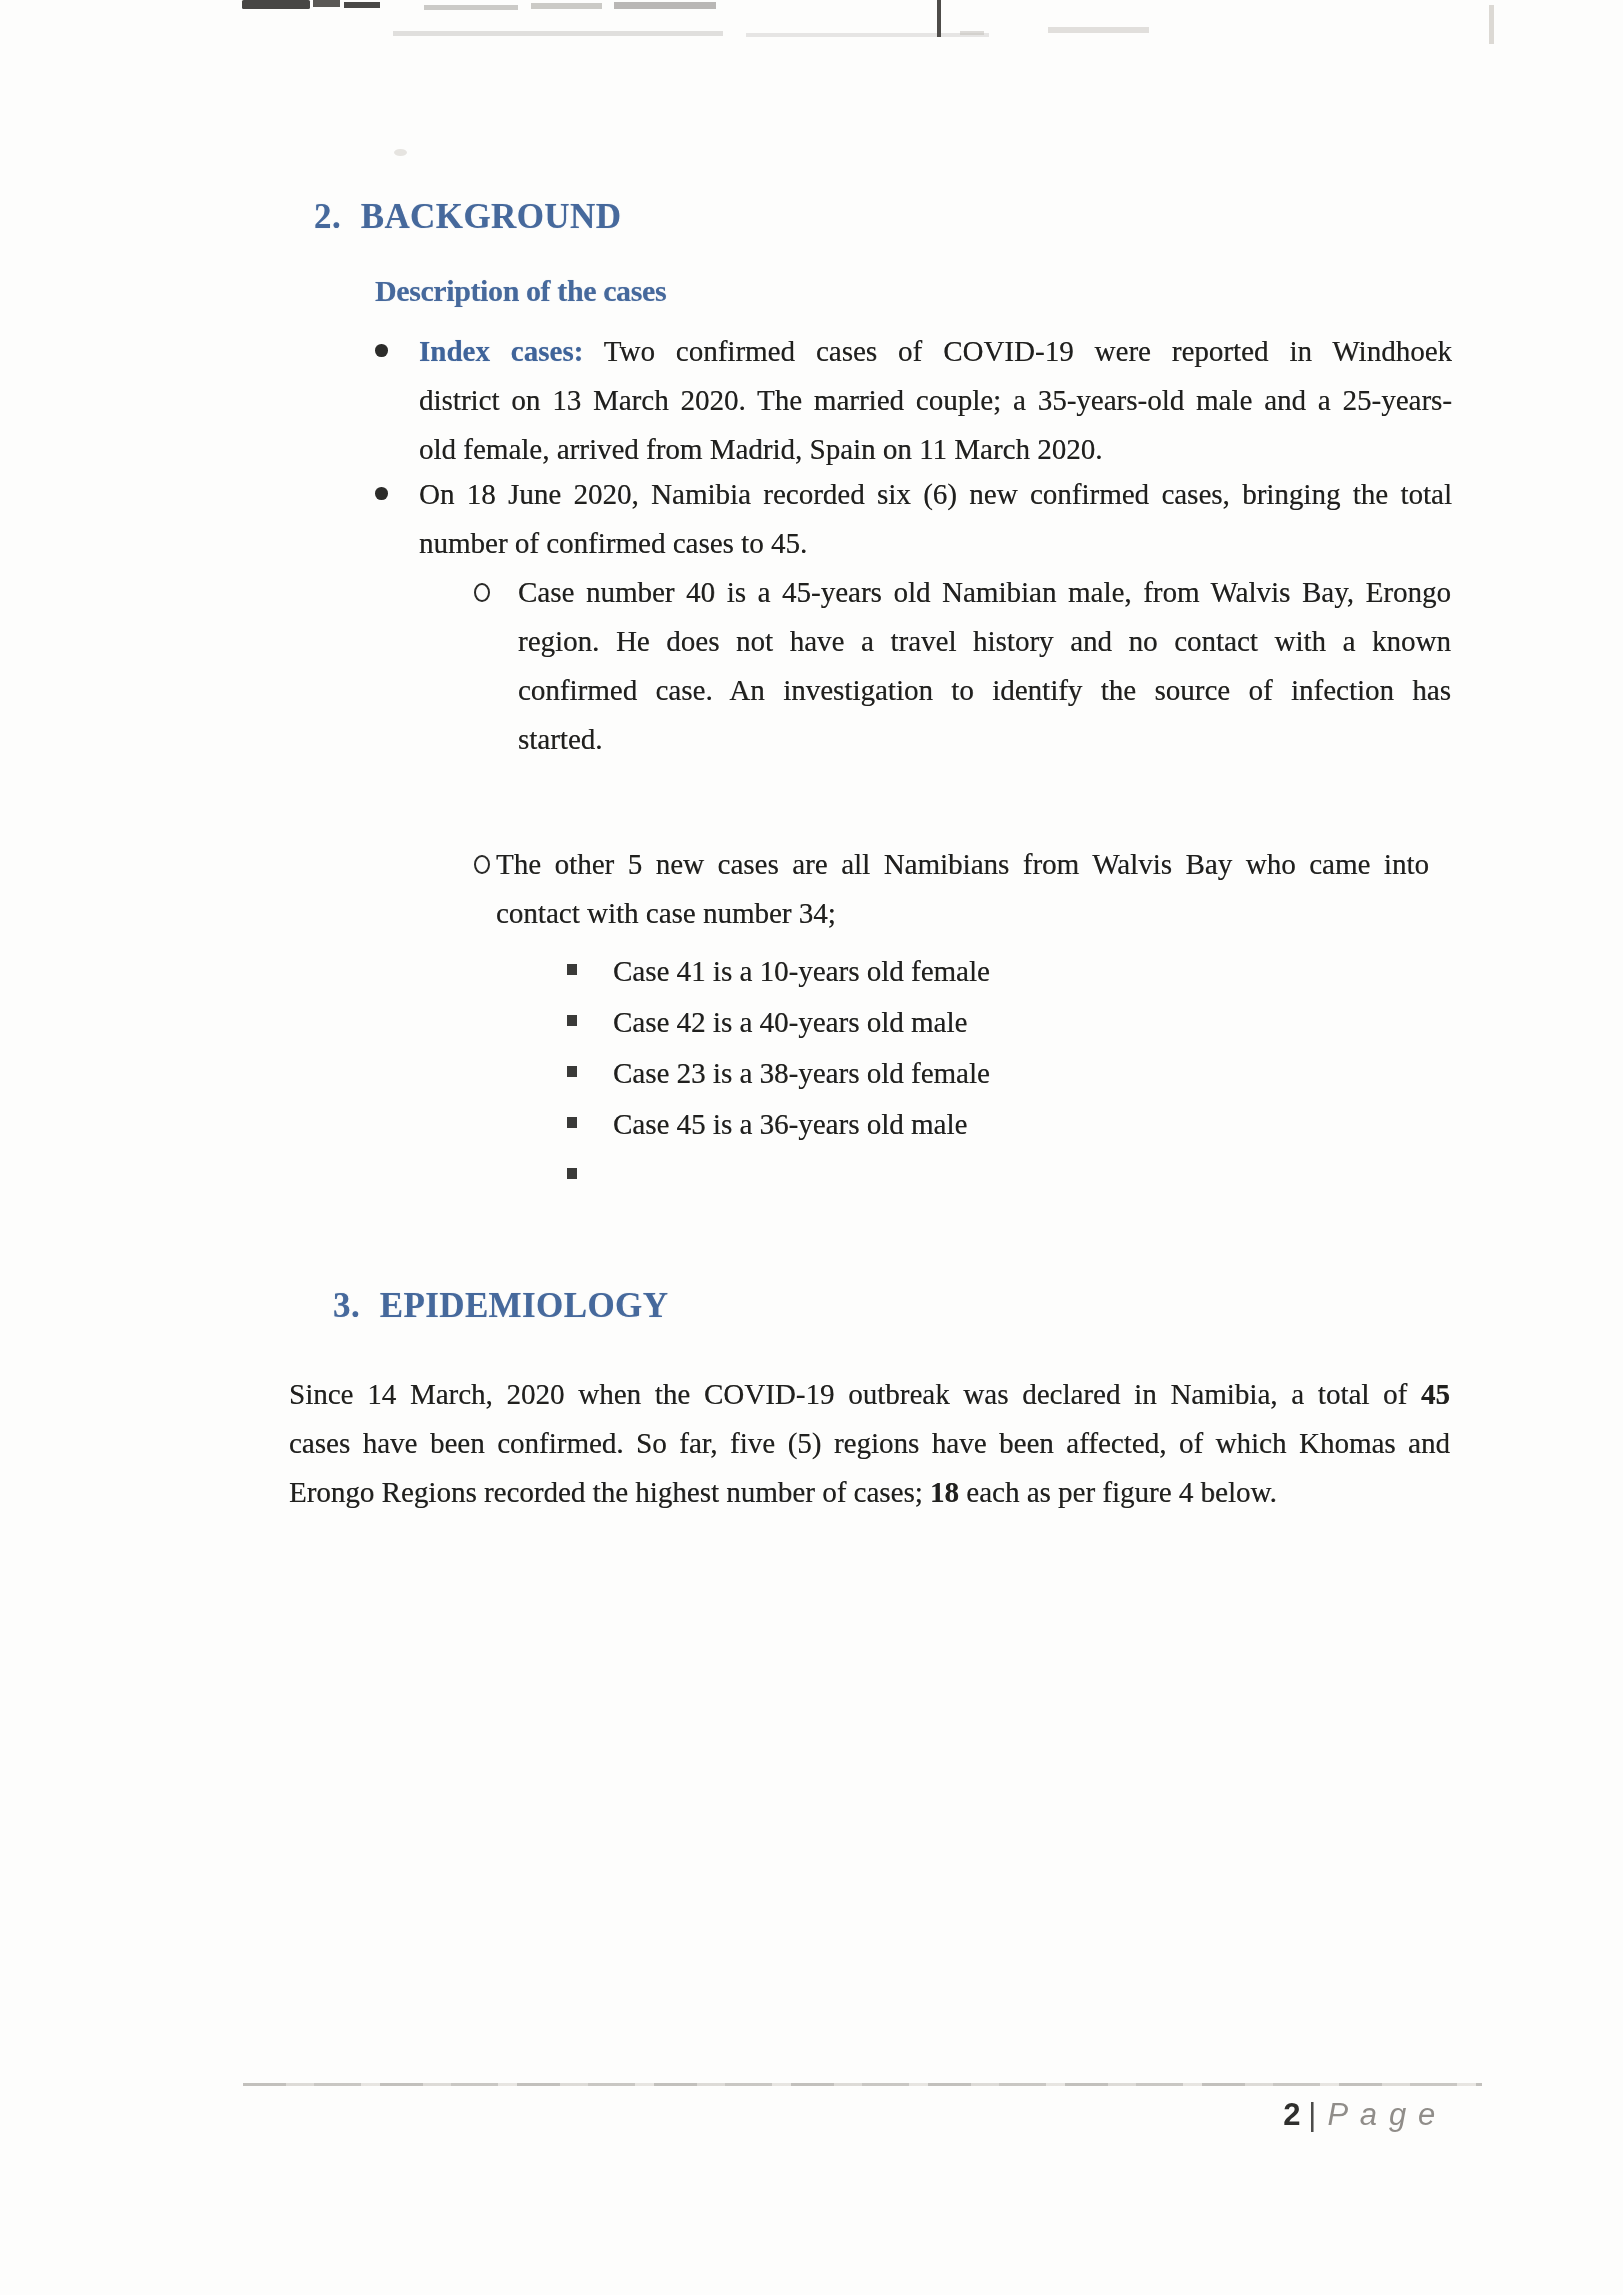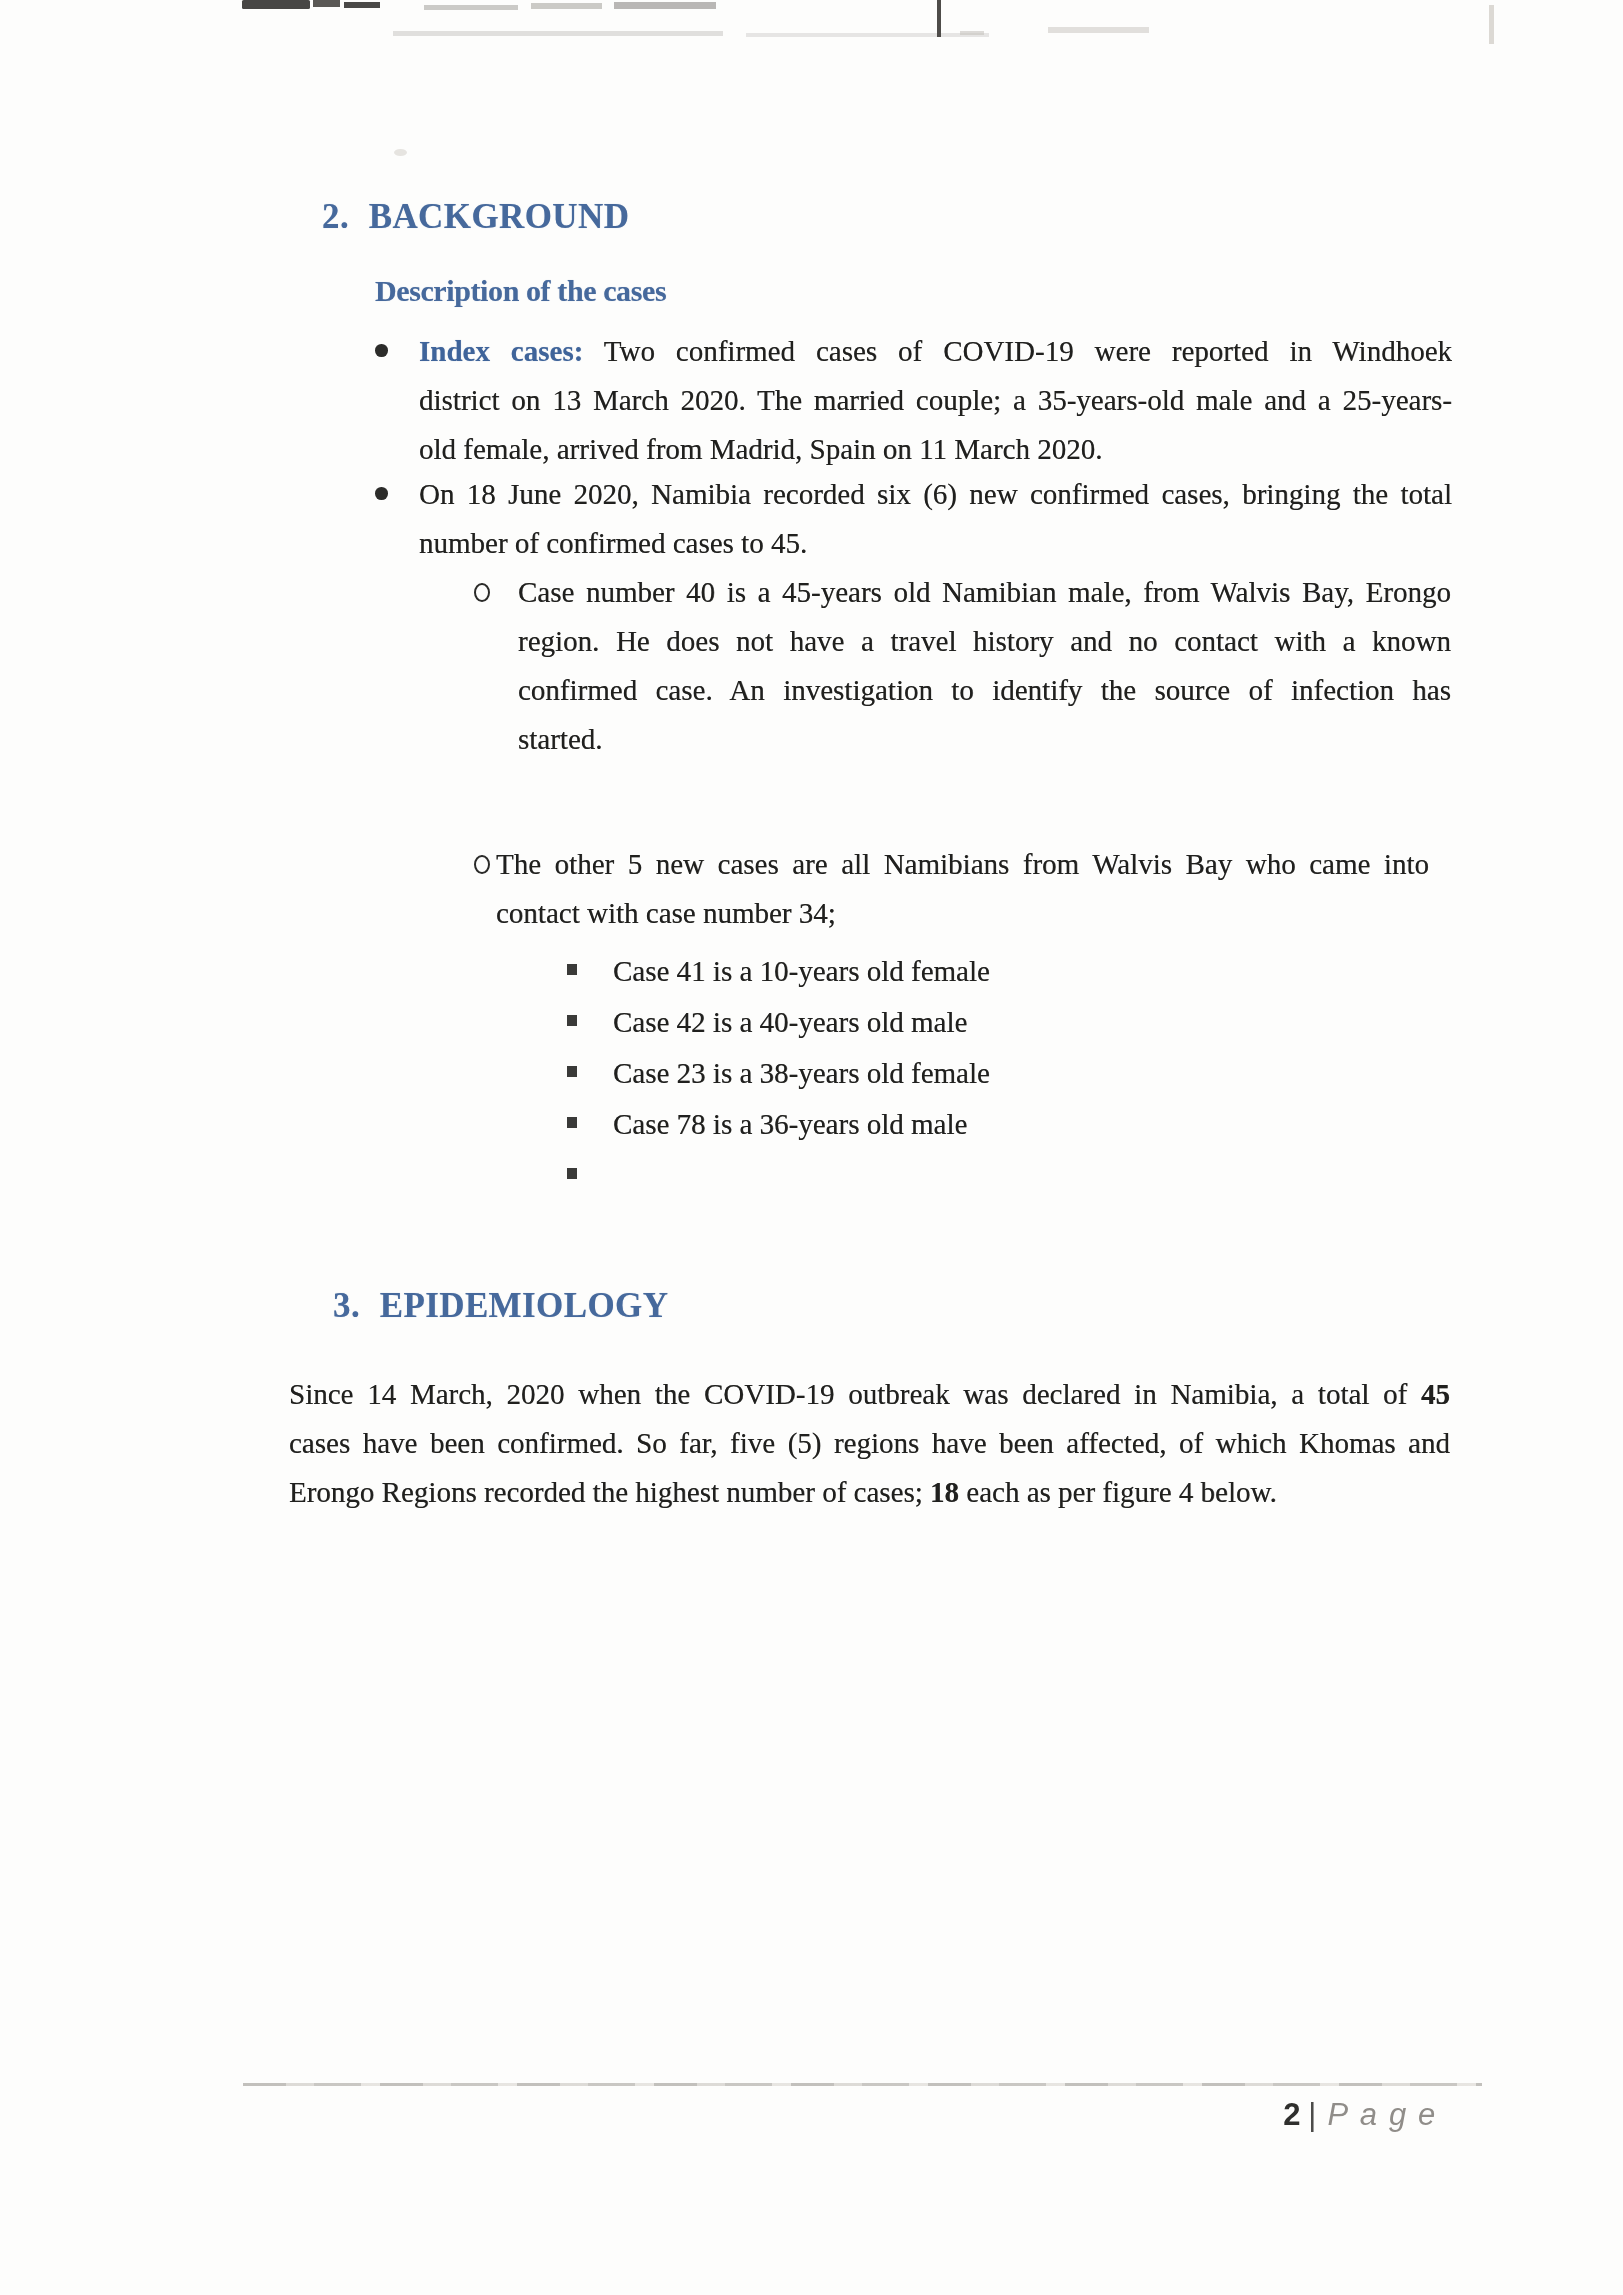"2. BACKGROUND" div.sec-heading { left: 322px -> 314px }
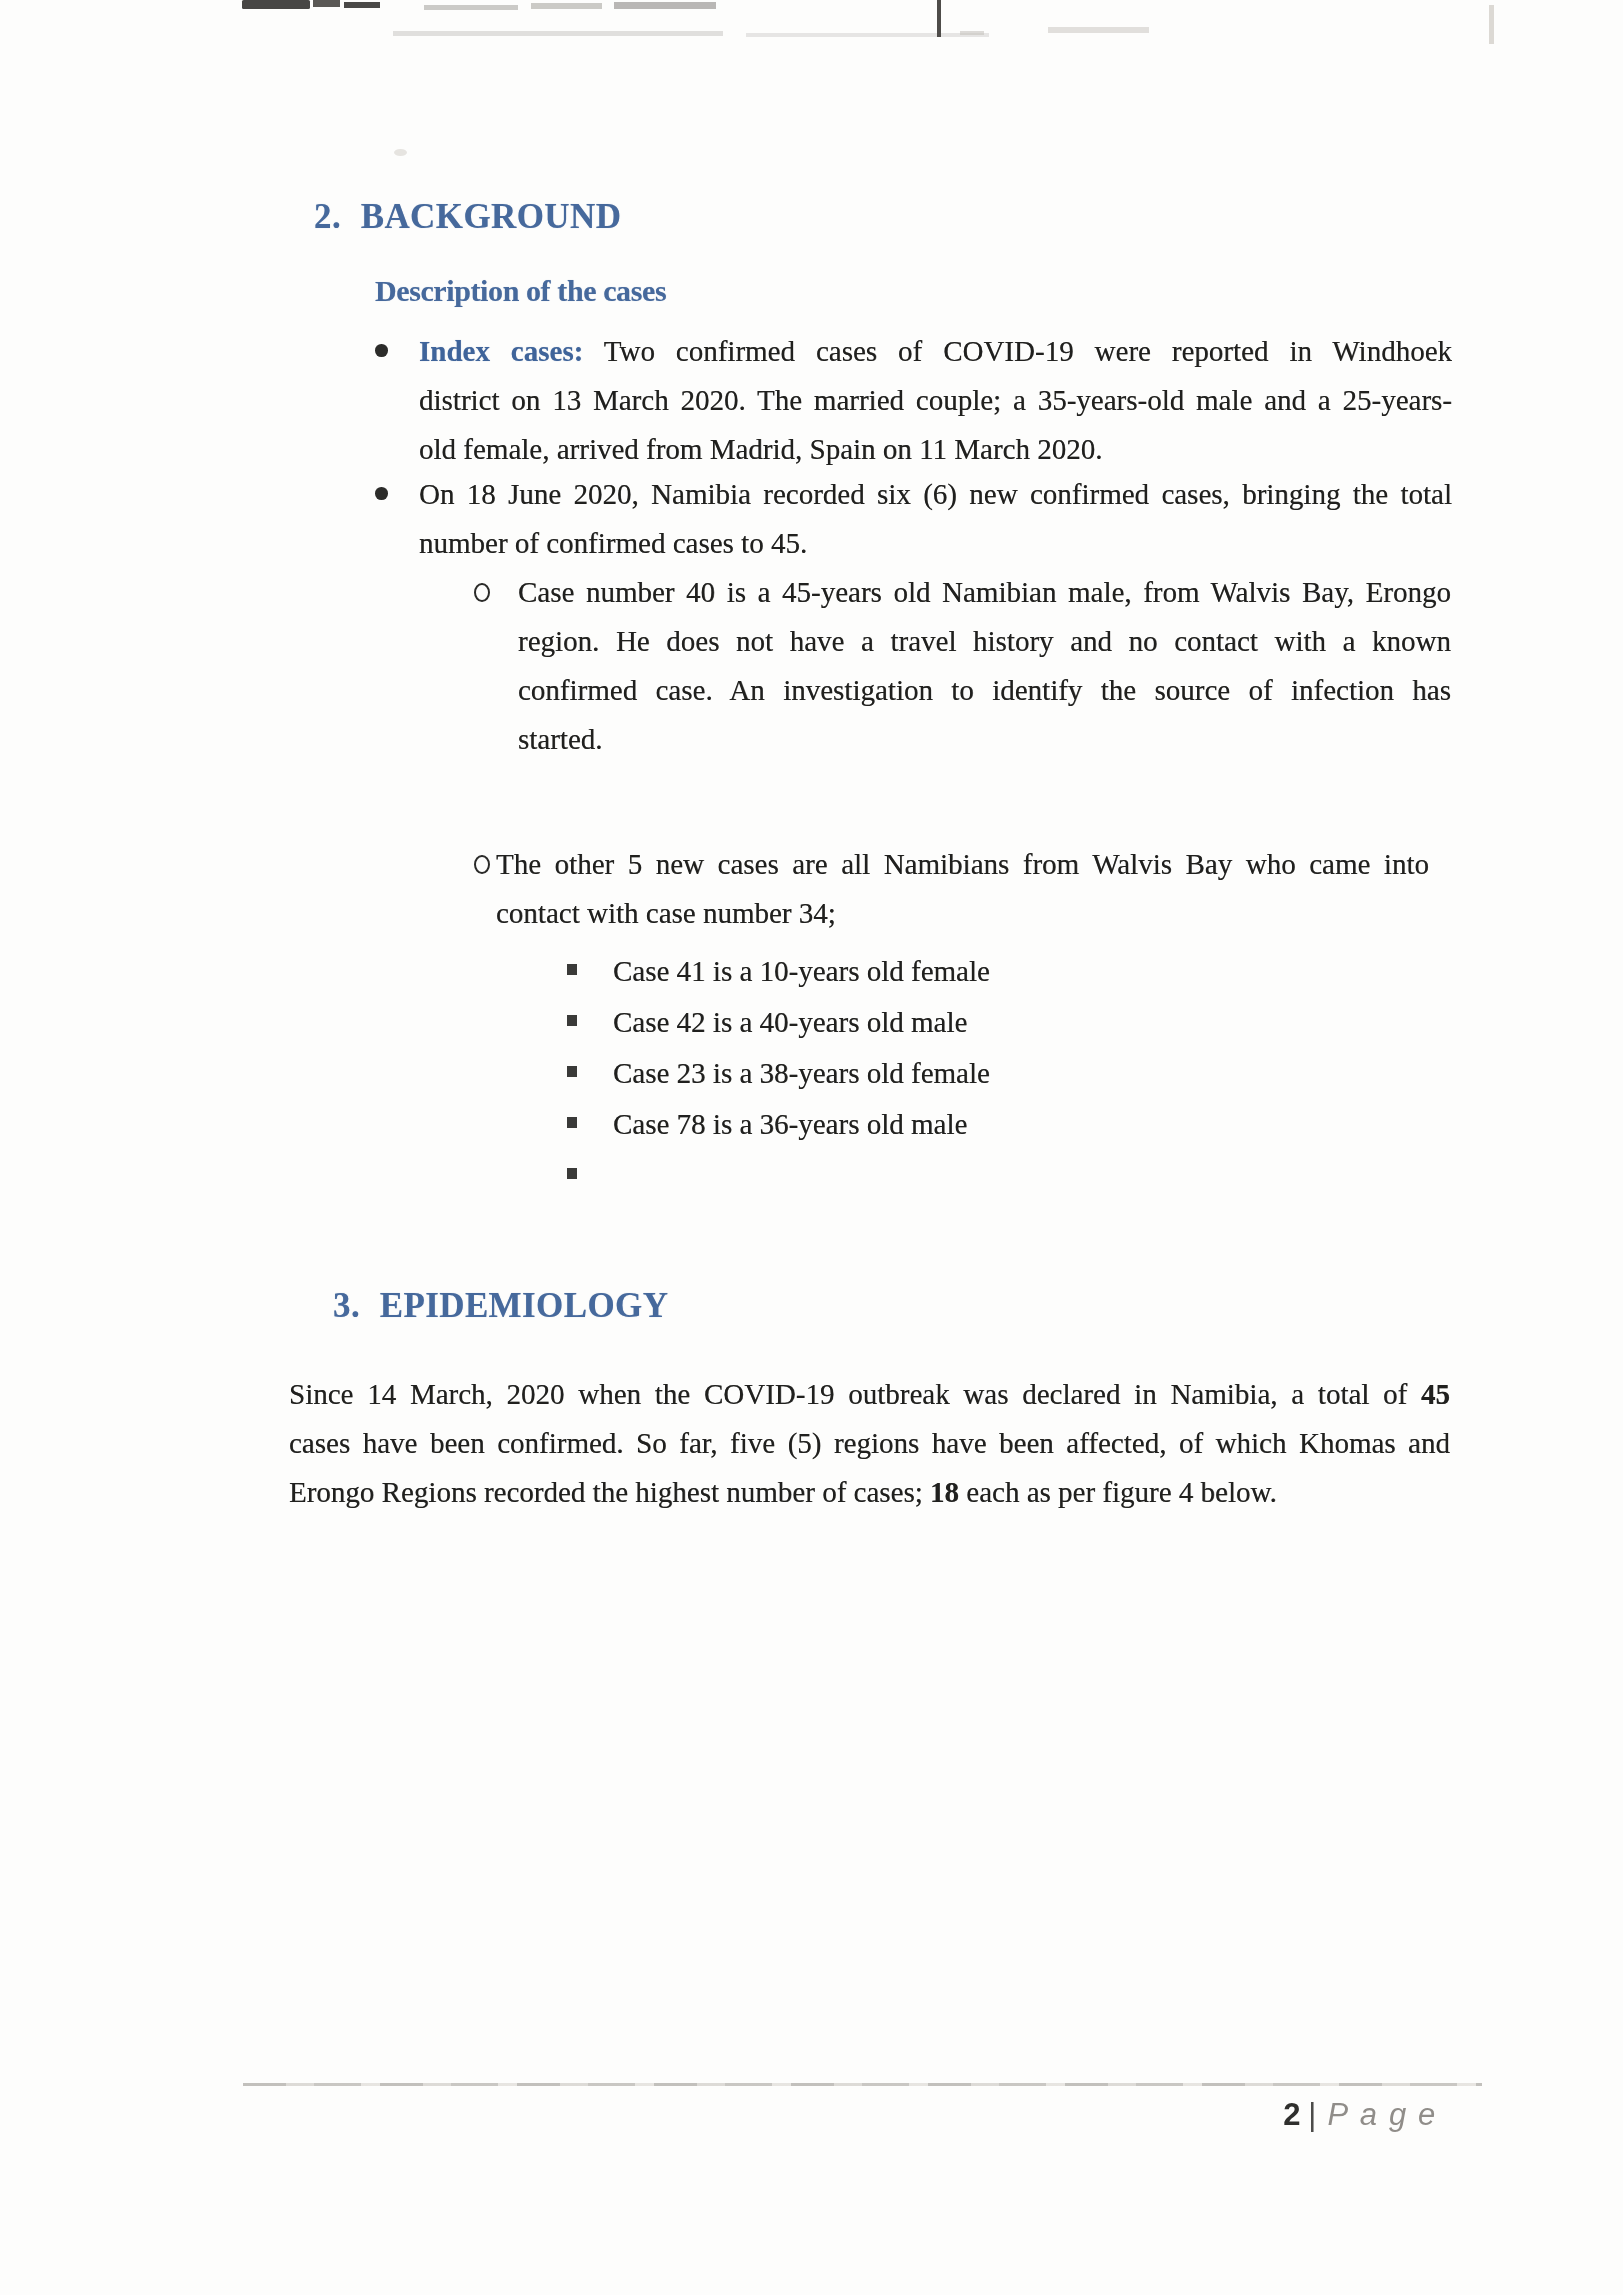"Case 78 is a 36-years" div.ln { text: 78 -> 45 }
